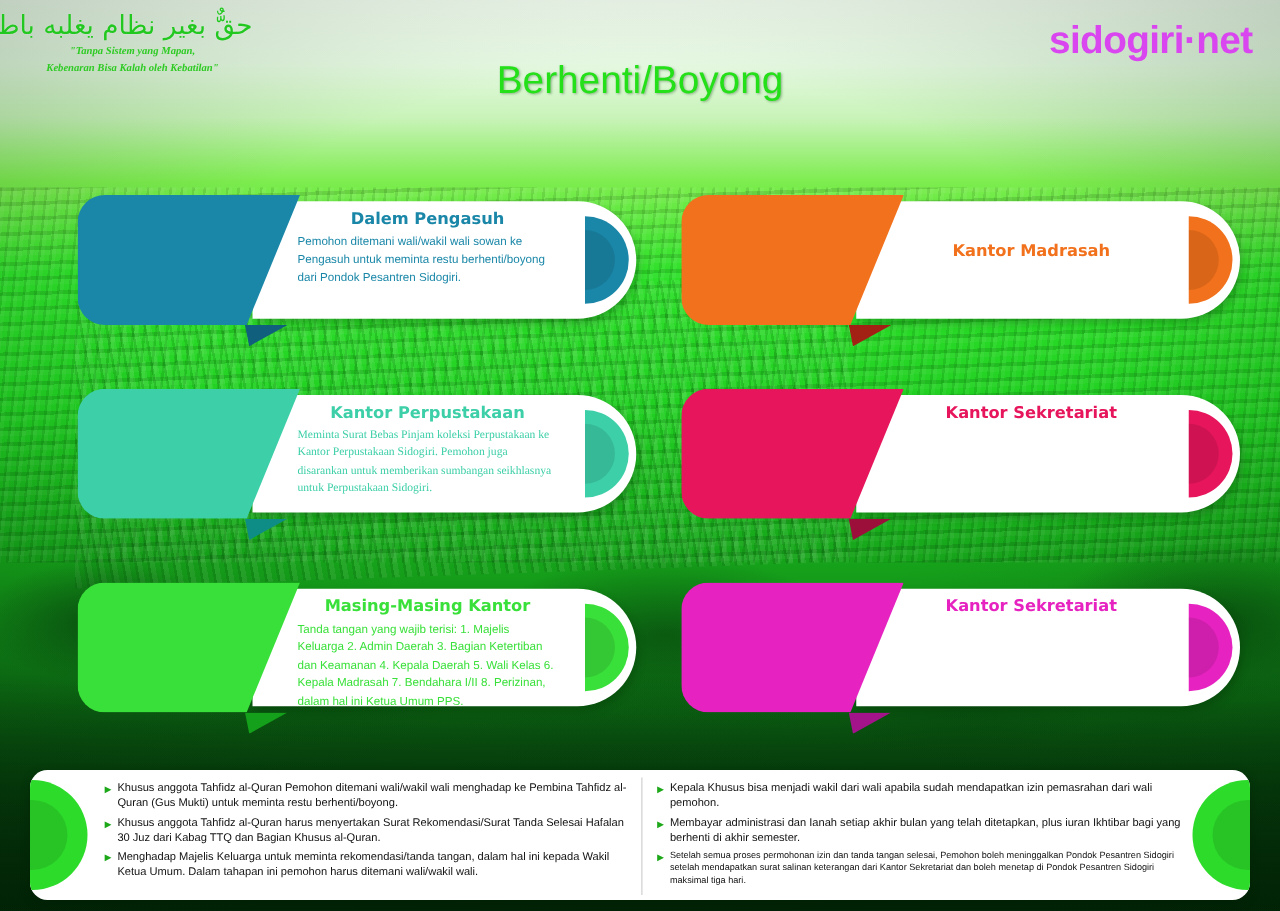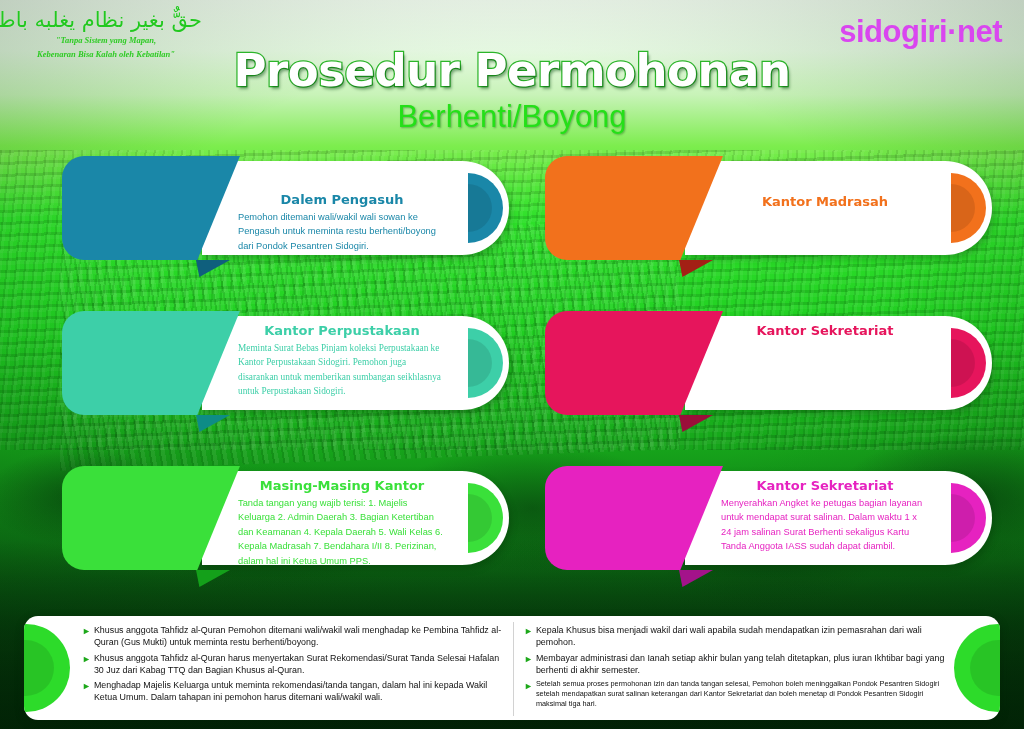"Prosedur Permohonan" div.main-title { html: <div>Prosedur Permohonan</div> -> none }
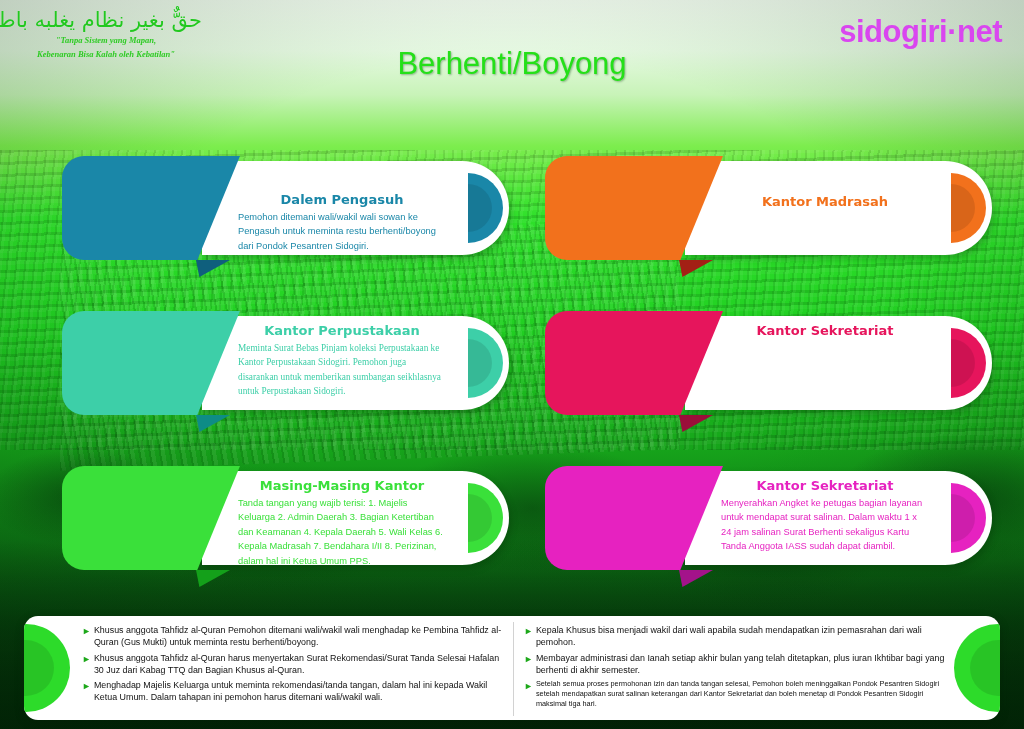"Dalem Pengasuh" div.head { margin-top: 24px -> none }
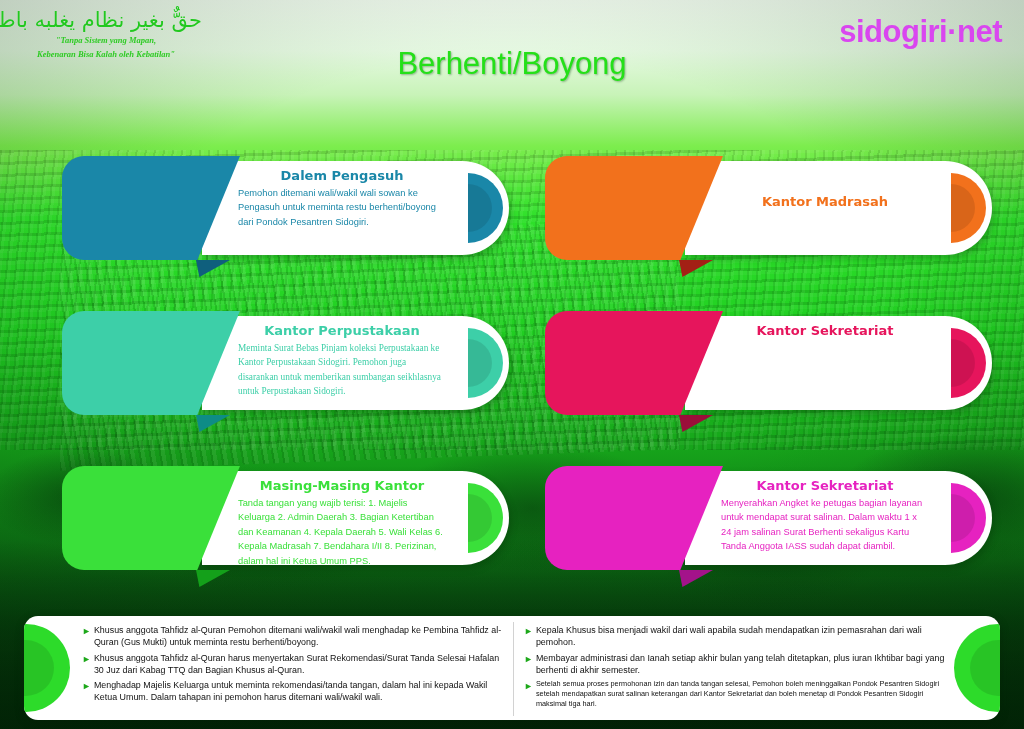"Menyerahkan Angket ke petugas bagian" div.desc { html: <div>Menyerahkan Angket ke petugas bagian layanan untuk mendapat surat salinan. Dalam waktu 1 x 24 jam salinan Surat Berhenti sekaligus Kartu Tanda Anggota IASS sudah dapat diambil.</div> -> none }
